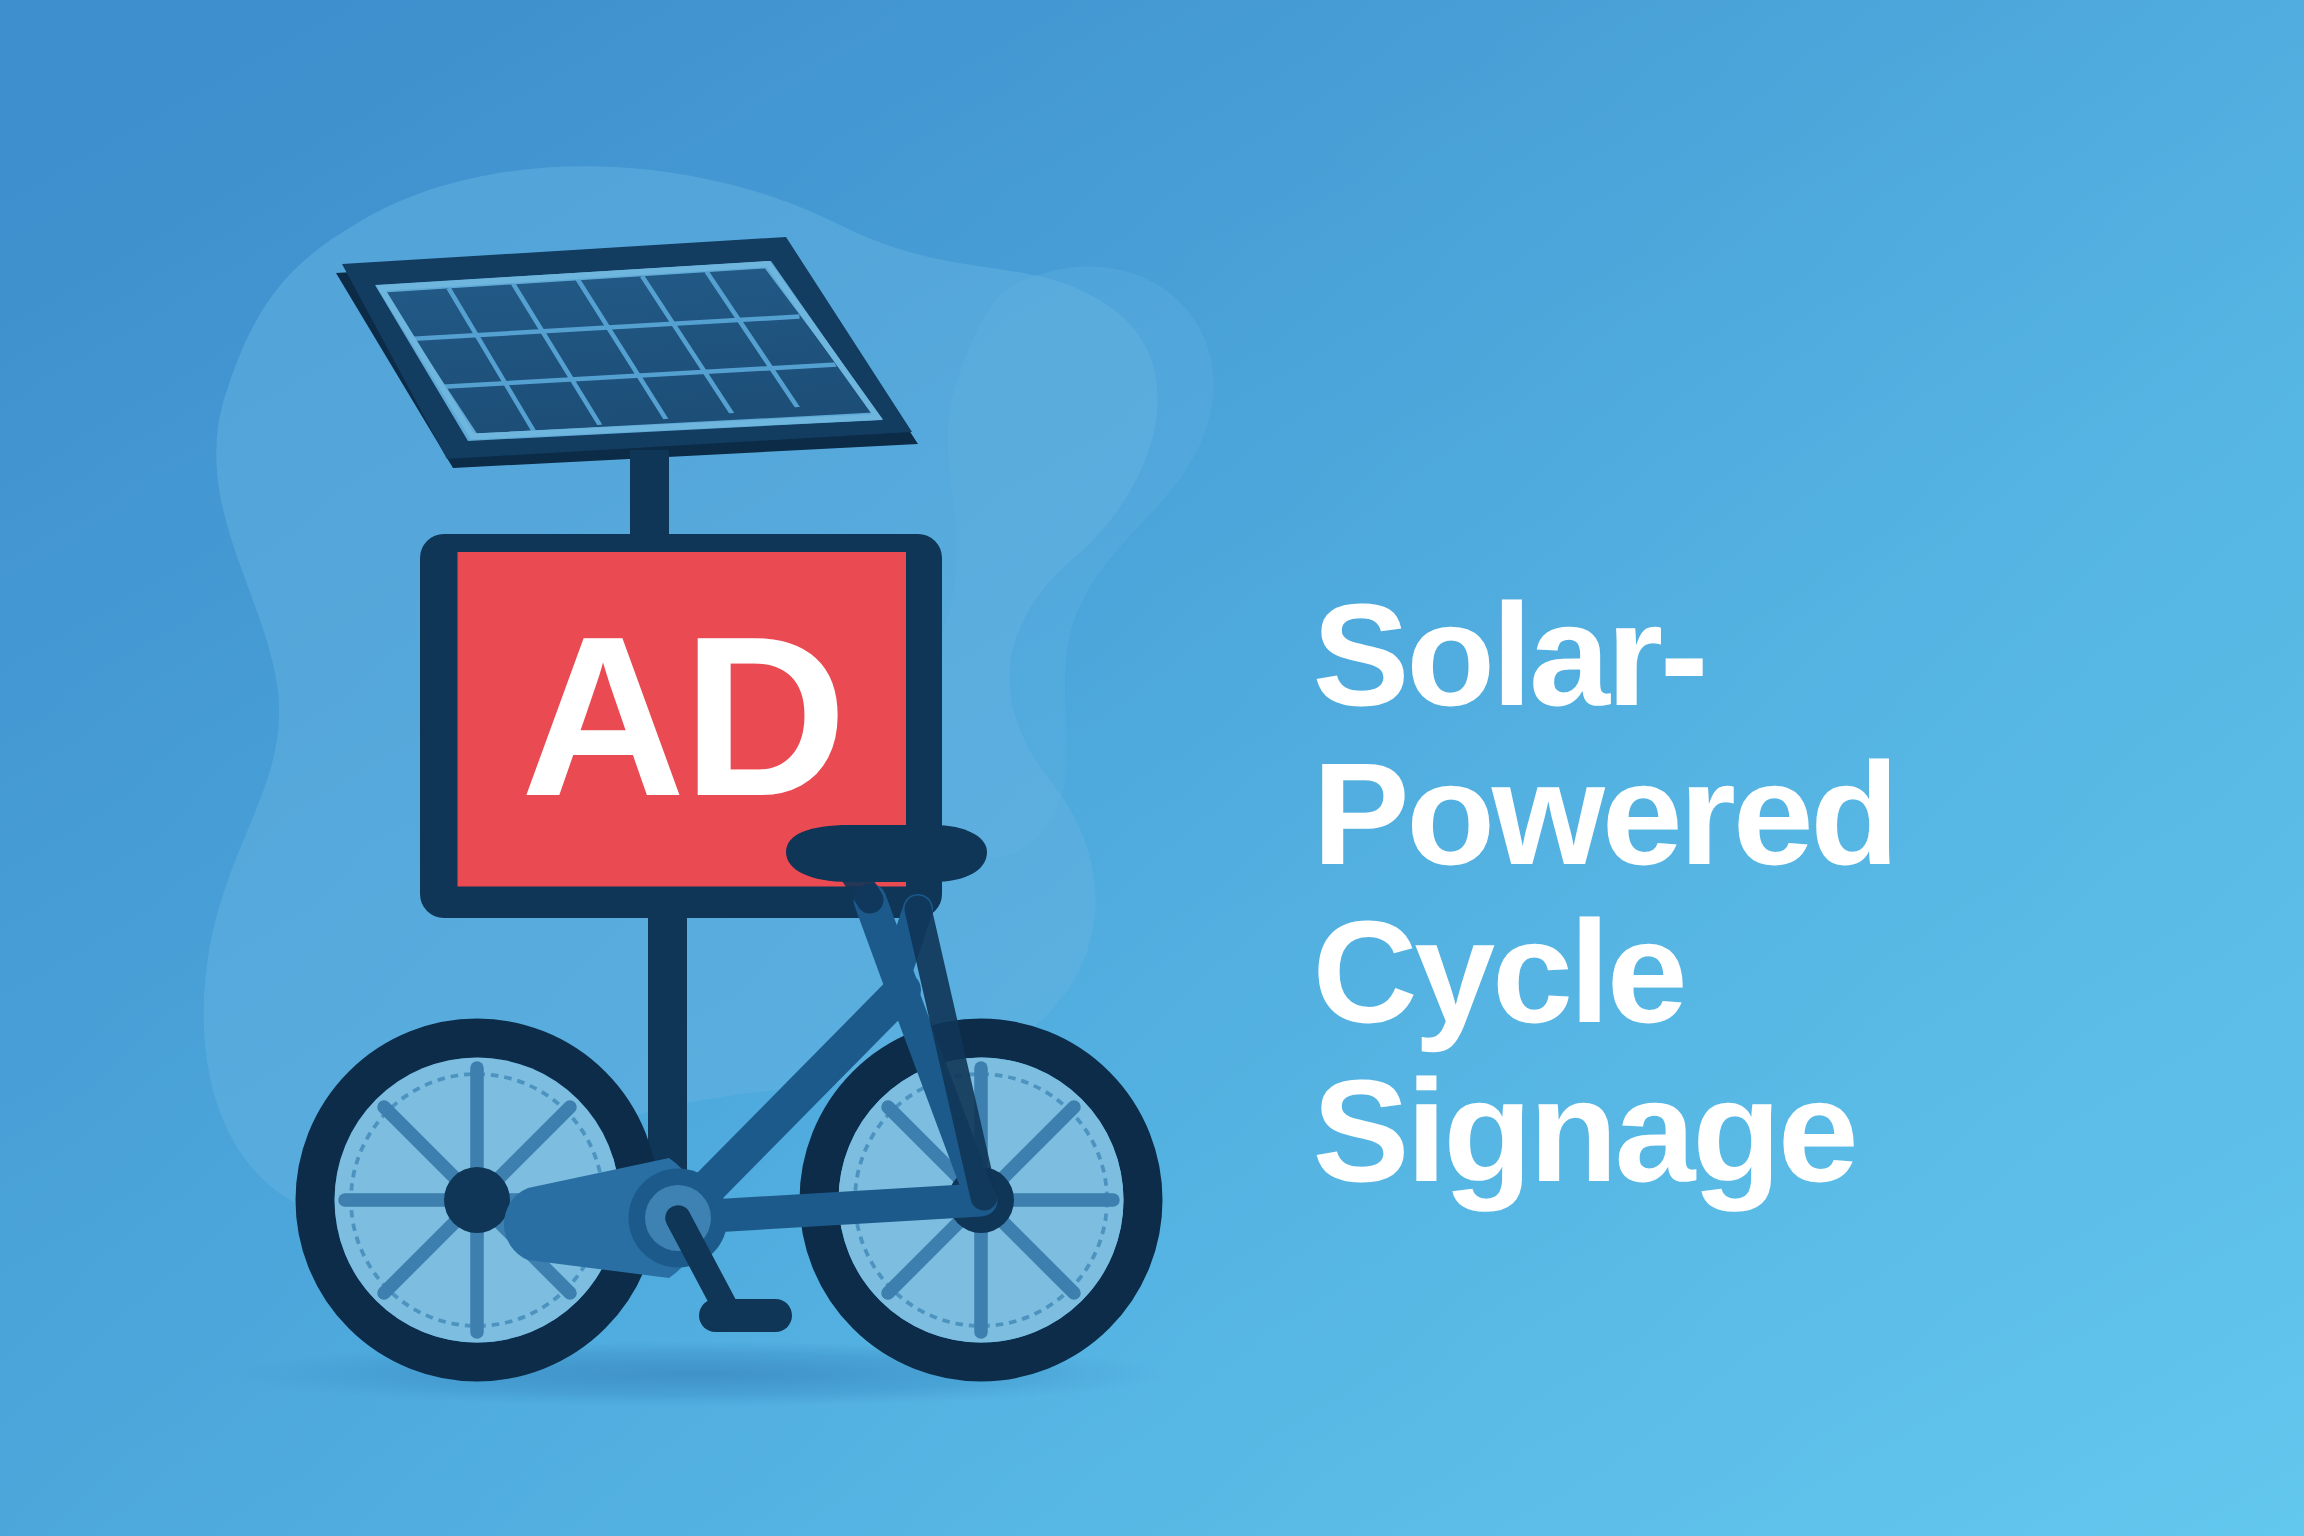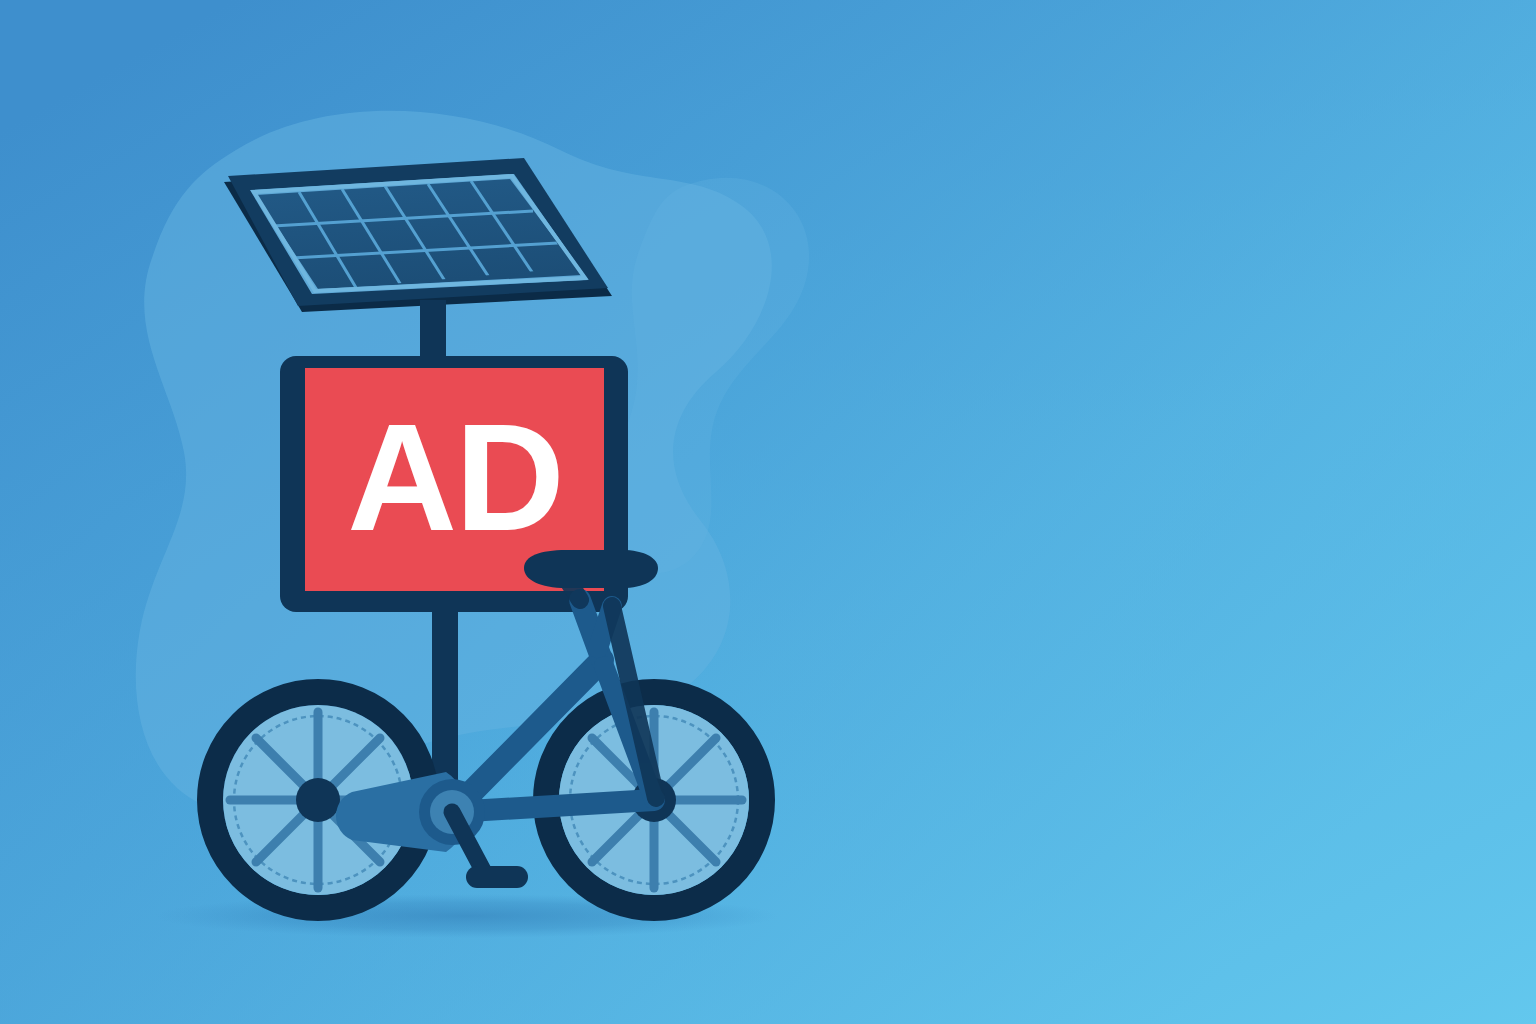"Solar-" h1.headline { html: none -> <h1>Solar- Powered Cycle Signage</h1> }
